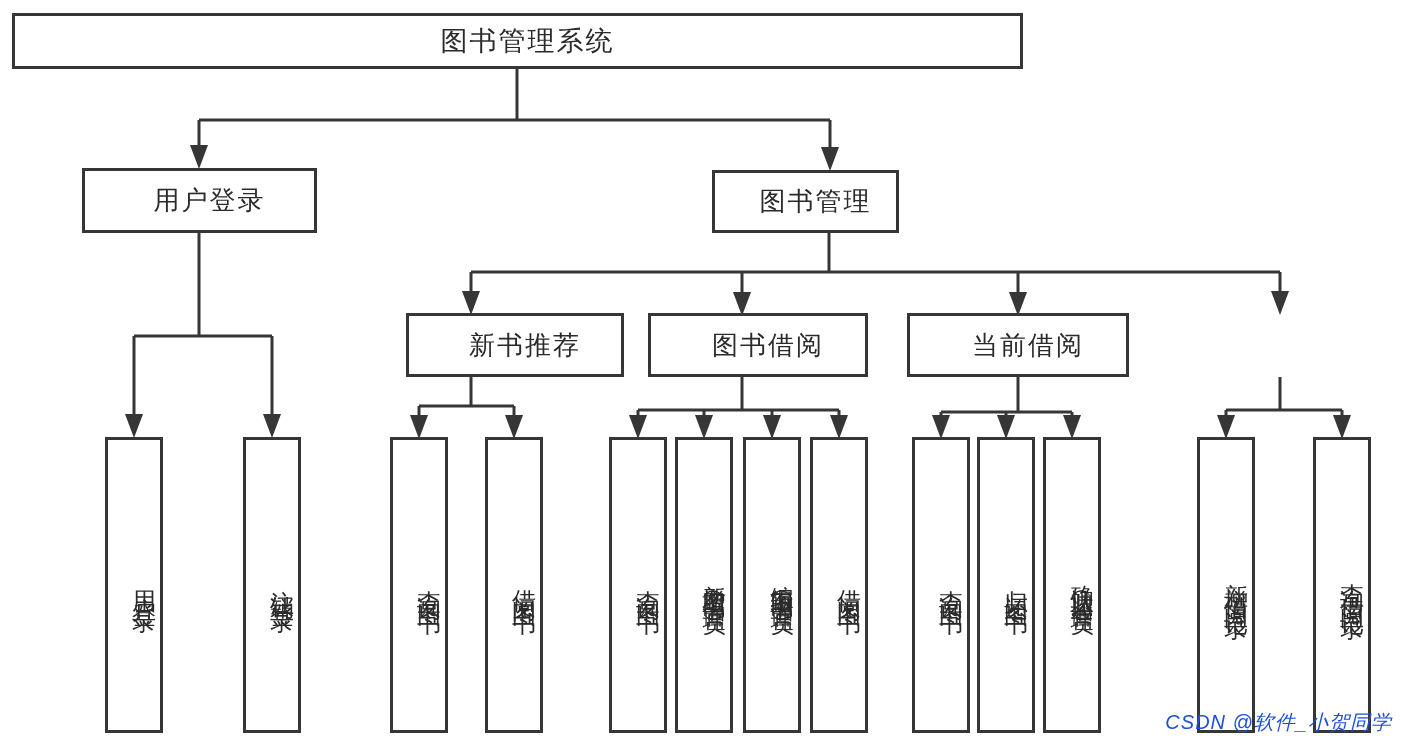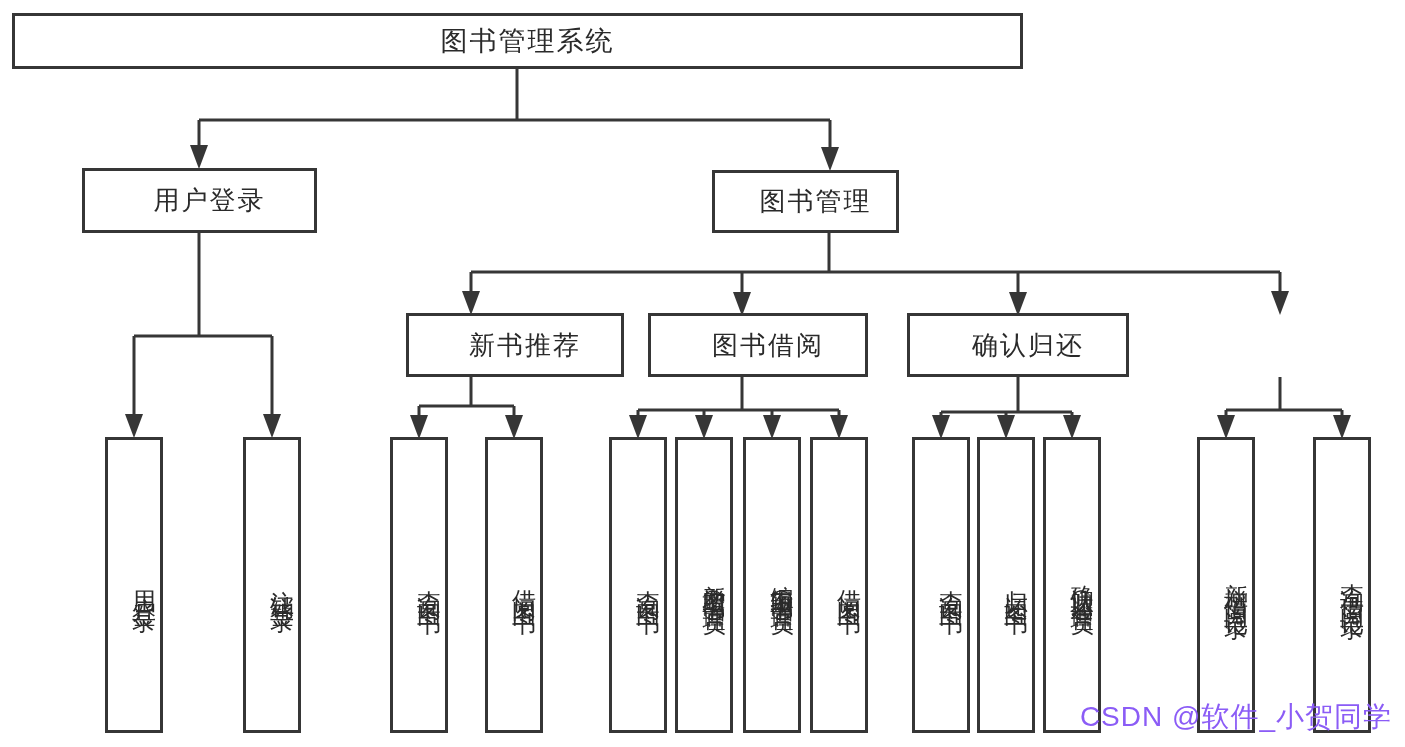"确认归还" span { text: 确认归还 -> 当前借阅 }
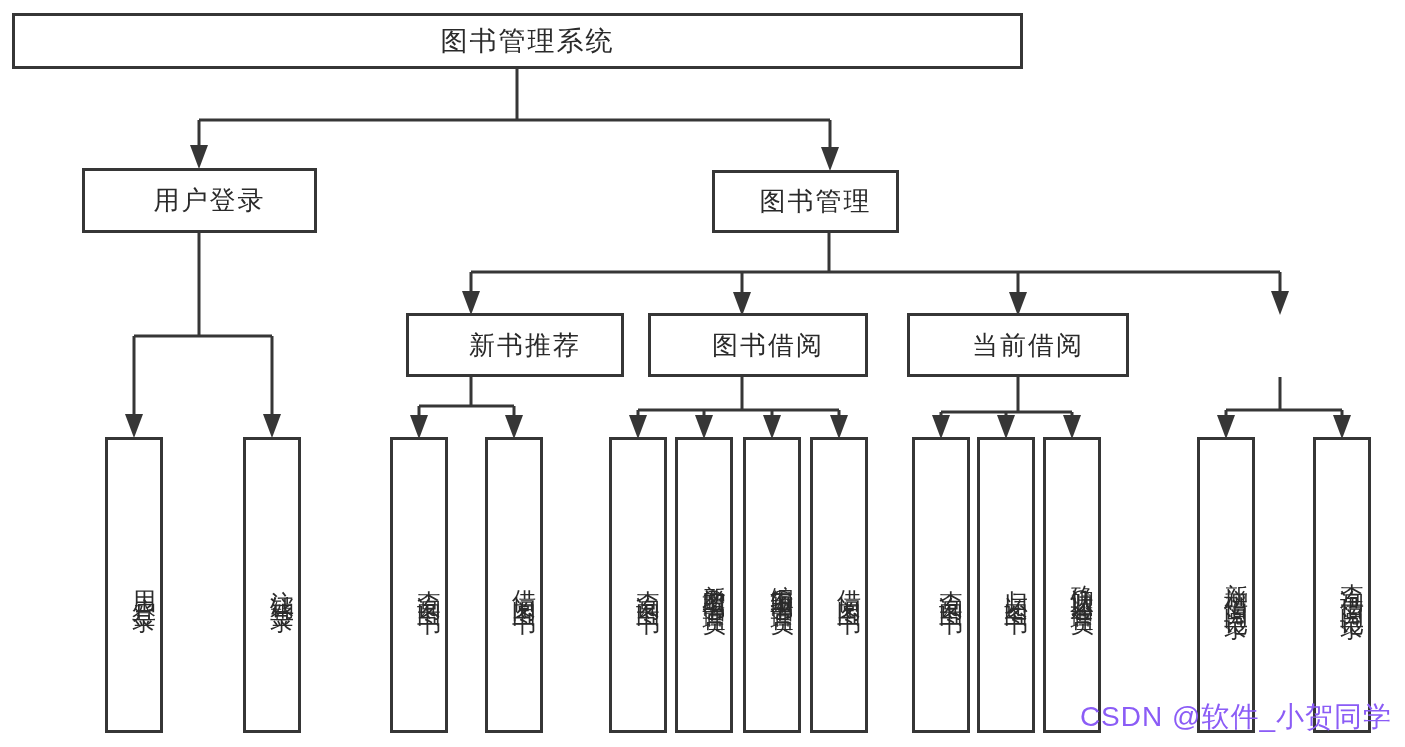"CSDN @软件_小贺同学" .watermark { color: #8b5cf6 -> #1d4ed8; font-size: 28px -> 20px; font-style: none -> italic }
